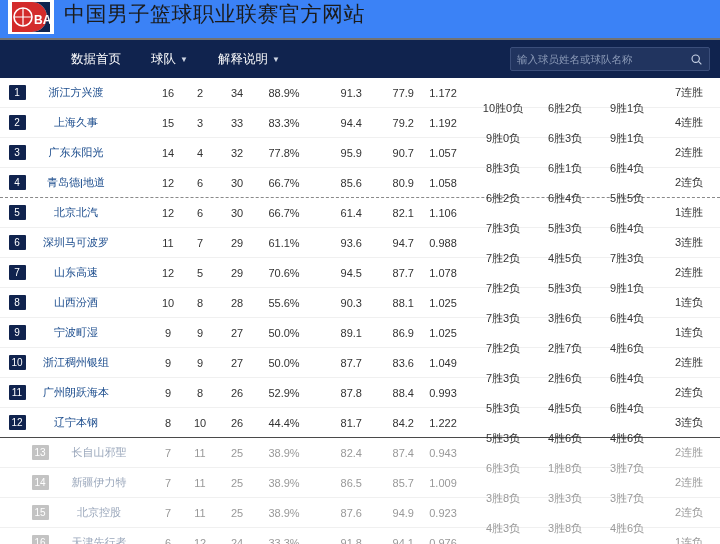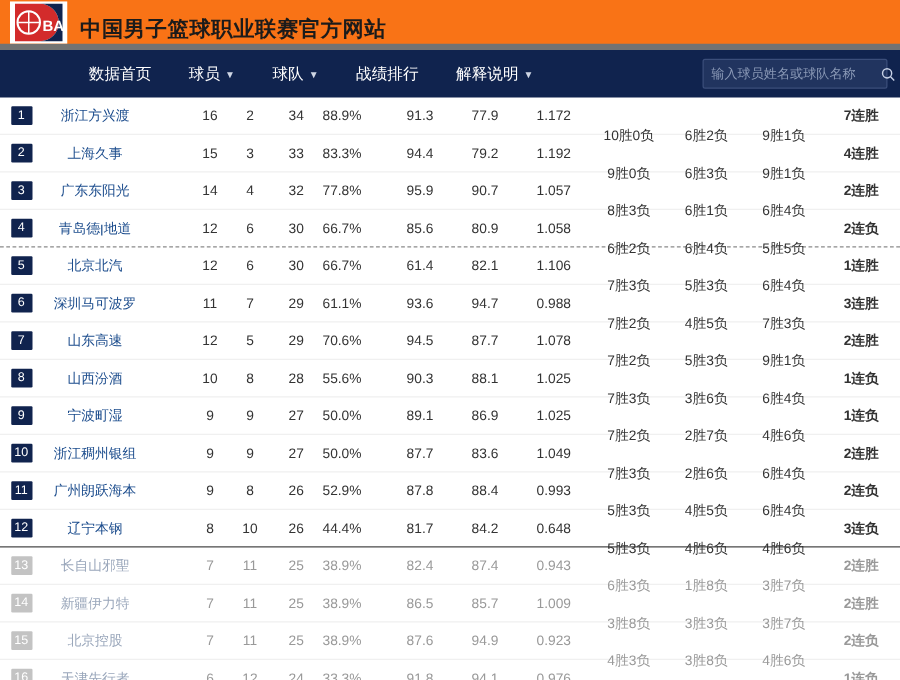"BA" .header { align-items: flex-end -> flex-start; background: #f97316 -> #3b82f6; border-bottom: 5px solid #737373 -> 2px solid #737373 }
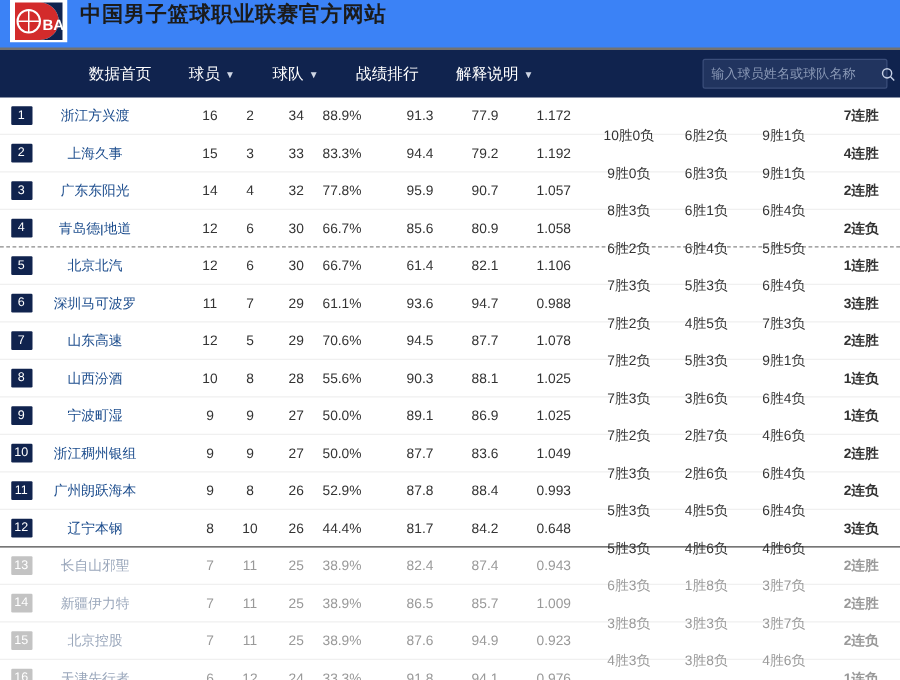"中国男子篮球职业联赛官方网站" .site-title { font-size: 17px -> 21px; font-weight: bold -> normal }
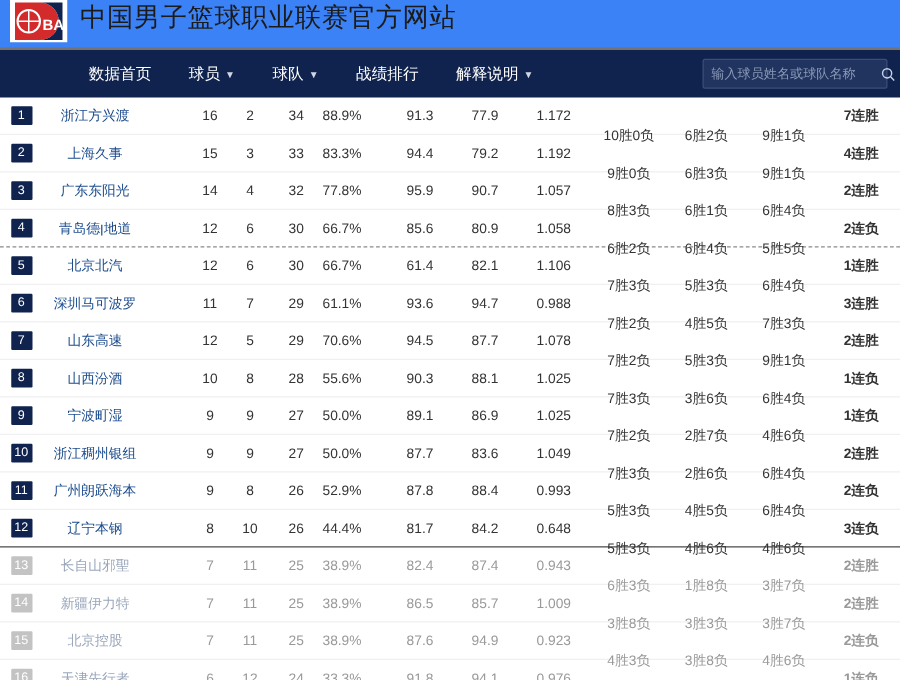"球员 ▼" div.nav-item { html: <div><span>球员</span><span>▼</span></div> -> none }
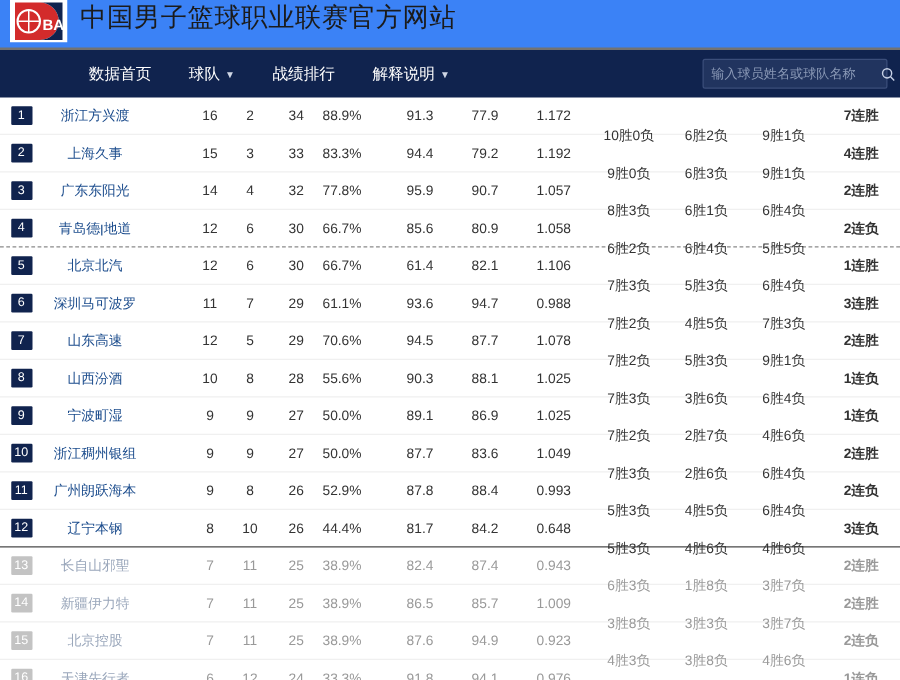"战绩排行" div.nav-item { html: <div><span>战绩排行</span></div> -> none }
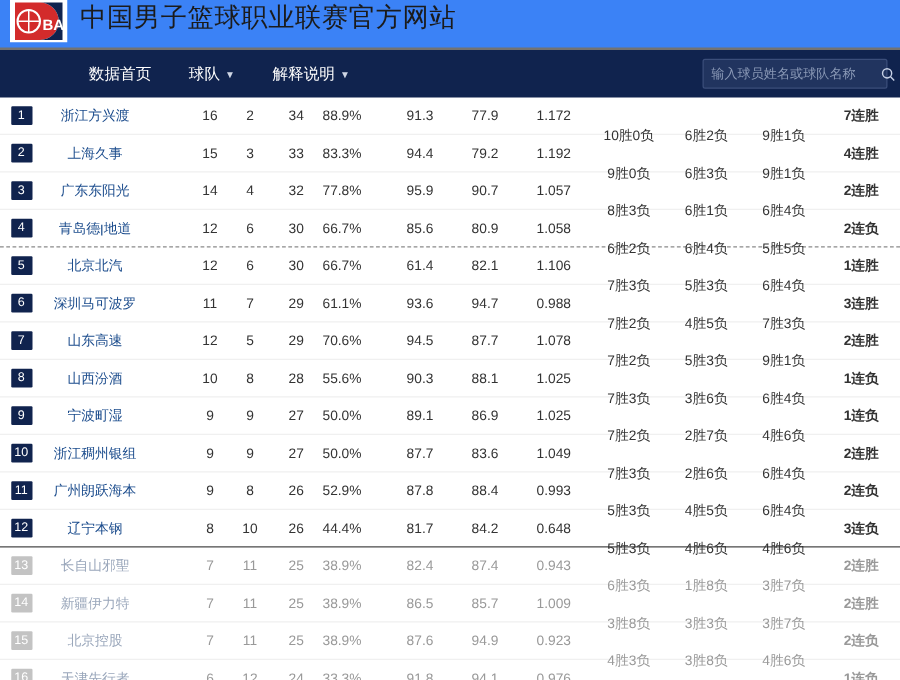"输入球员姓名或球队名称" .search-wrap { width: 148px -> 200px }
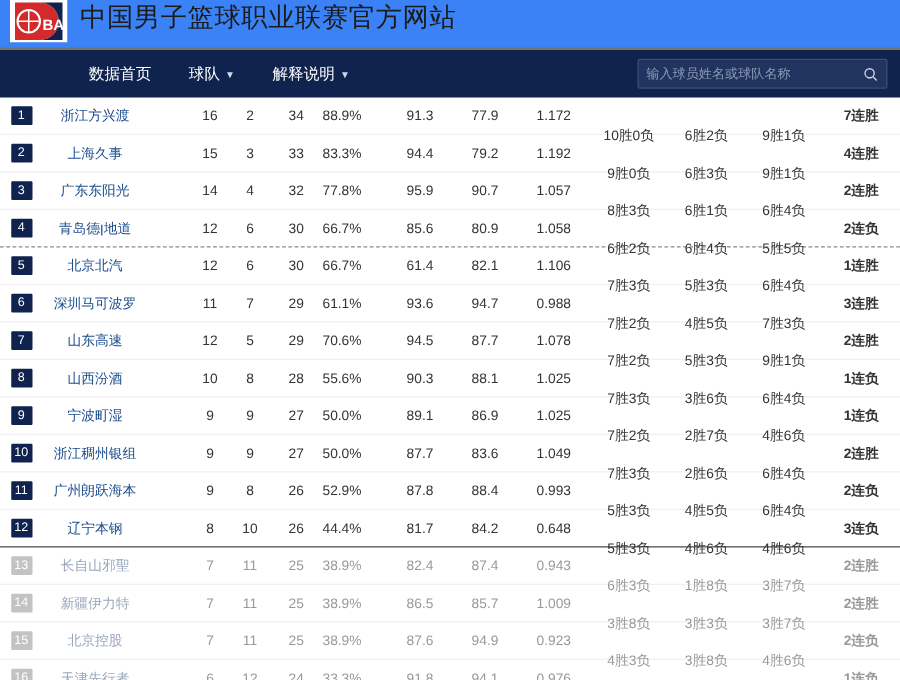"88.9%" .c-pct { text-align: none -> center }
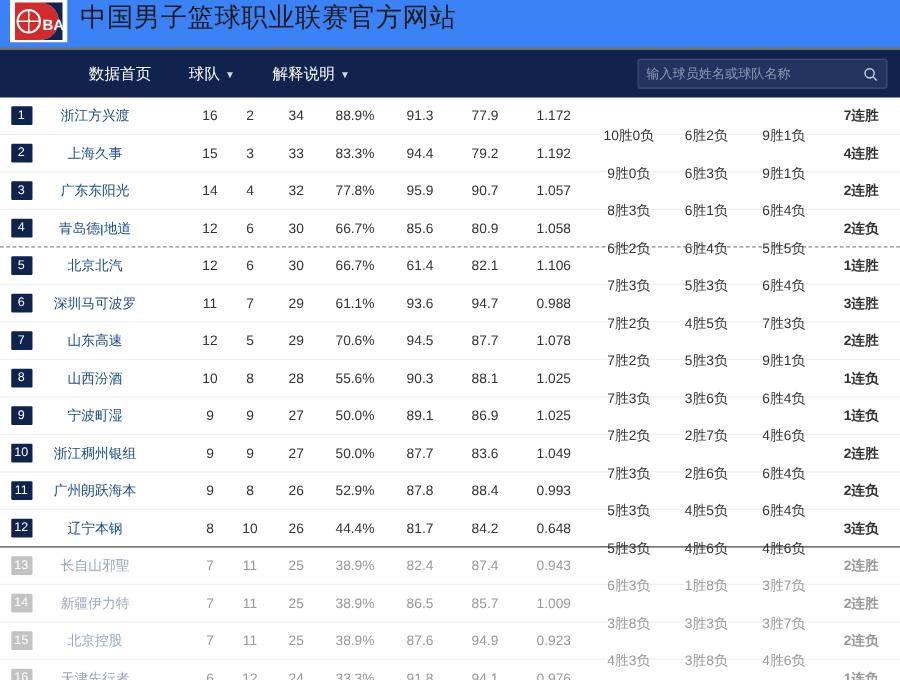"91.3" .c-stat { text-align: center -> right }
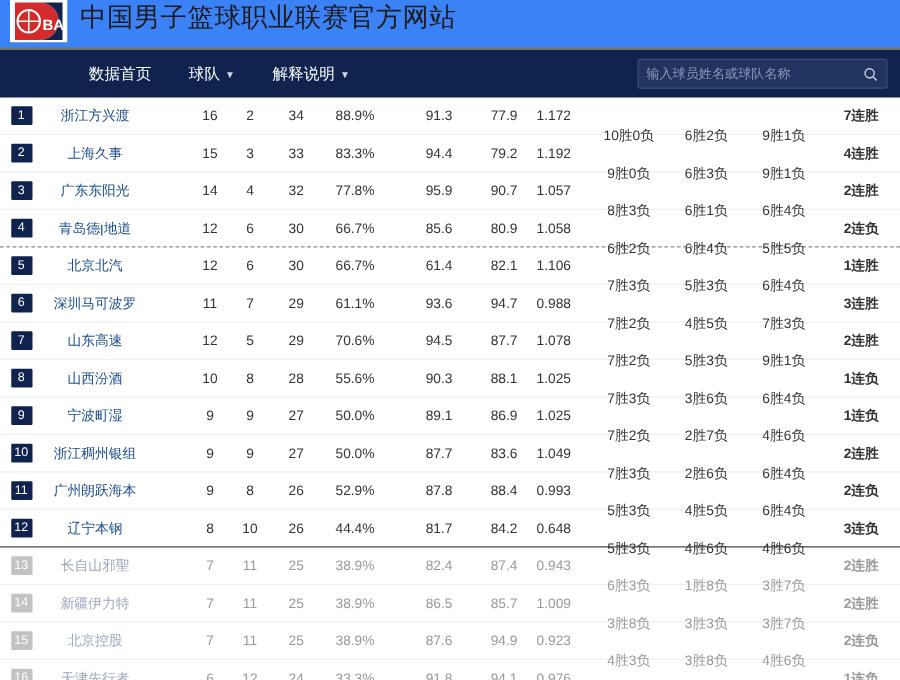"7连胜" .c-streak { font-weight: bold -> none }
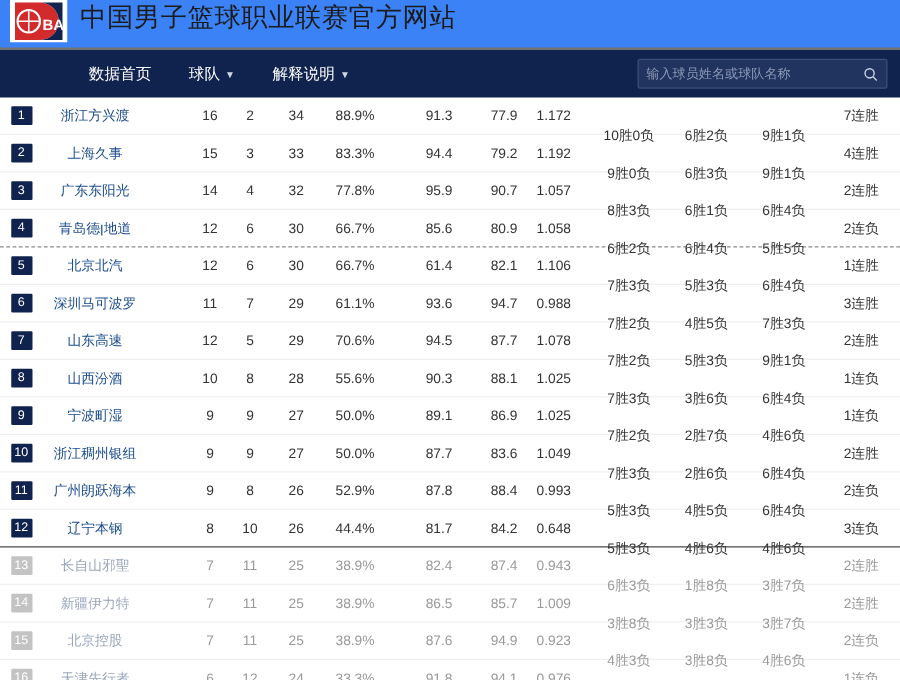"0.648" div.c-ratio { text: 0.648 -> 1.222 }
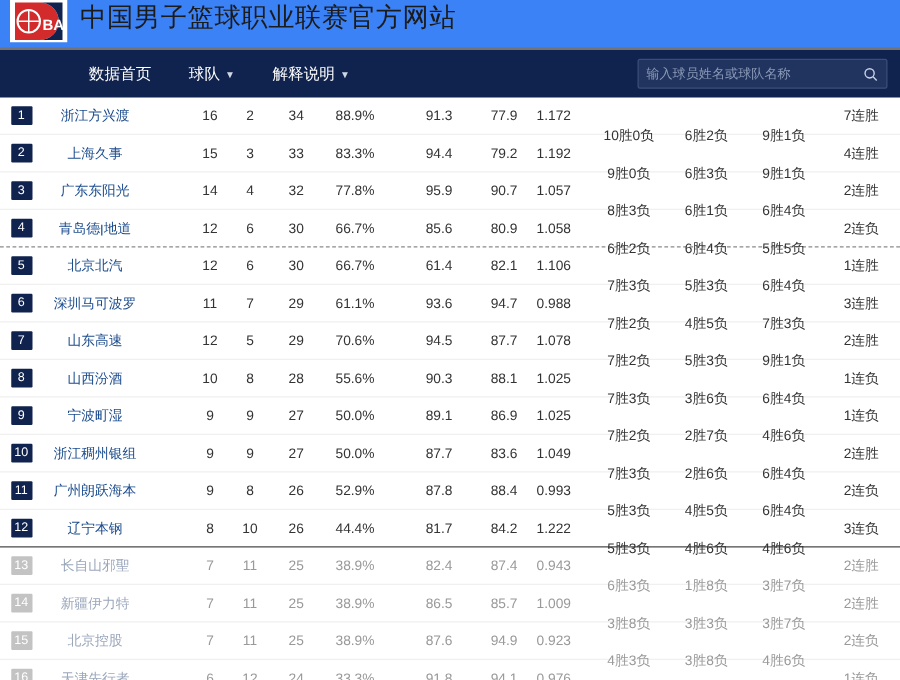"13" .row.dim { padding-left: none -> 23px }
